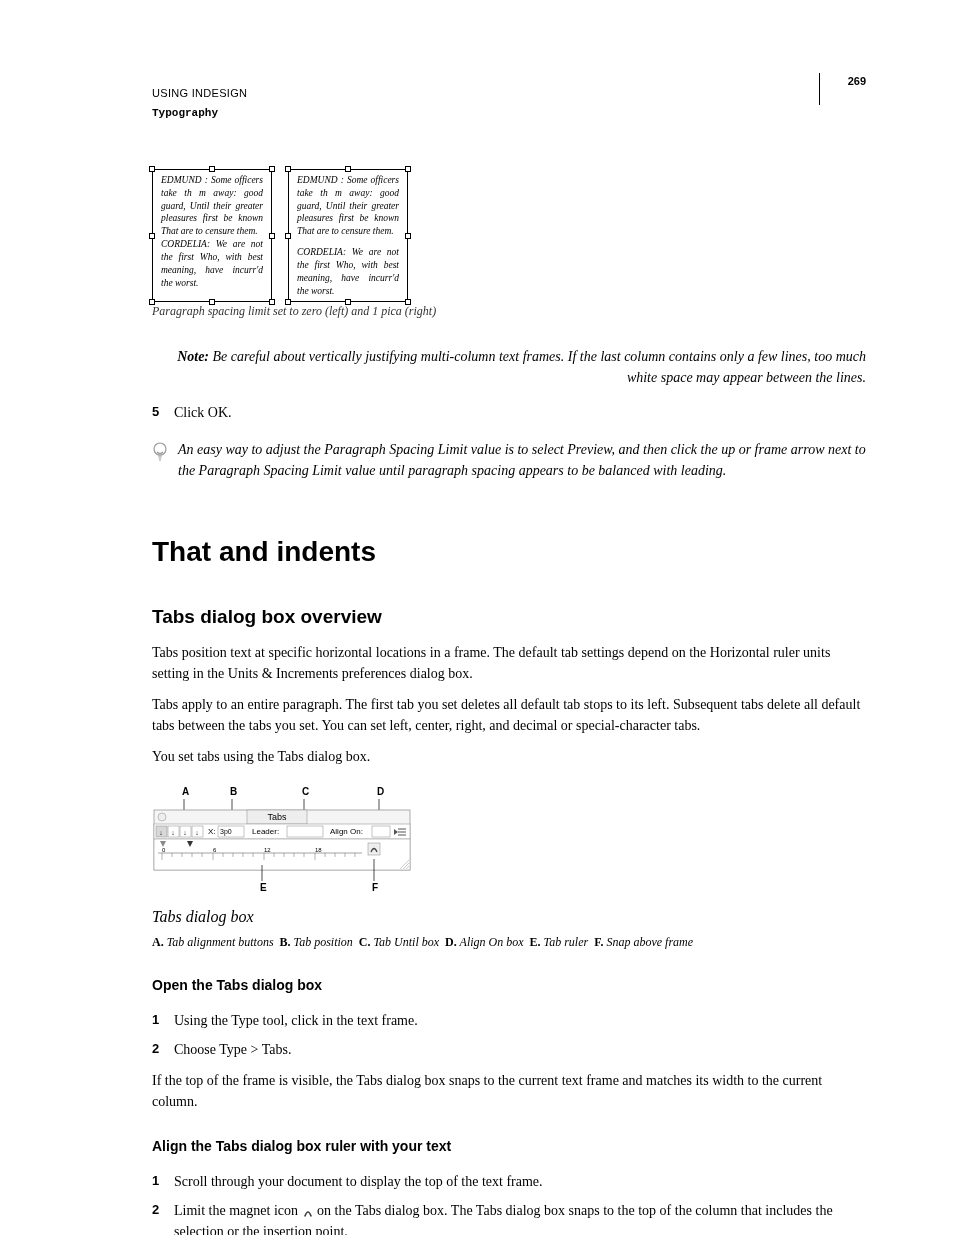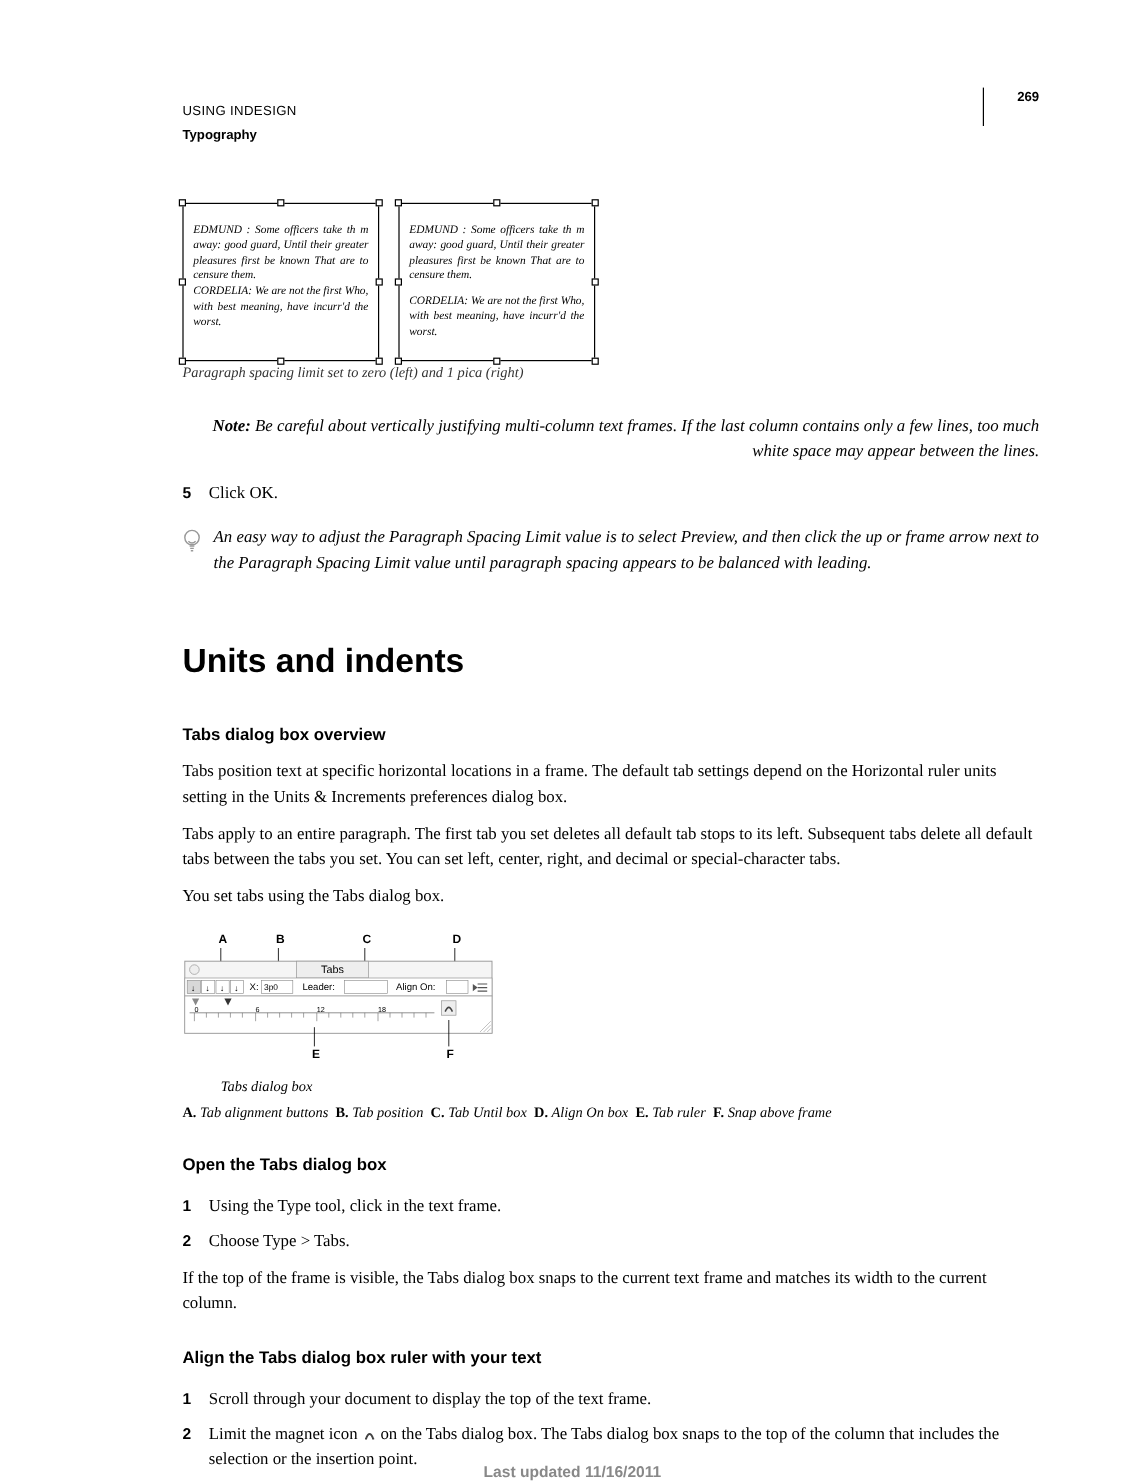"Typography" .section-title { font-family: Liberation Sans, sans-serif -> Liberation Mono, monospace }
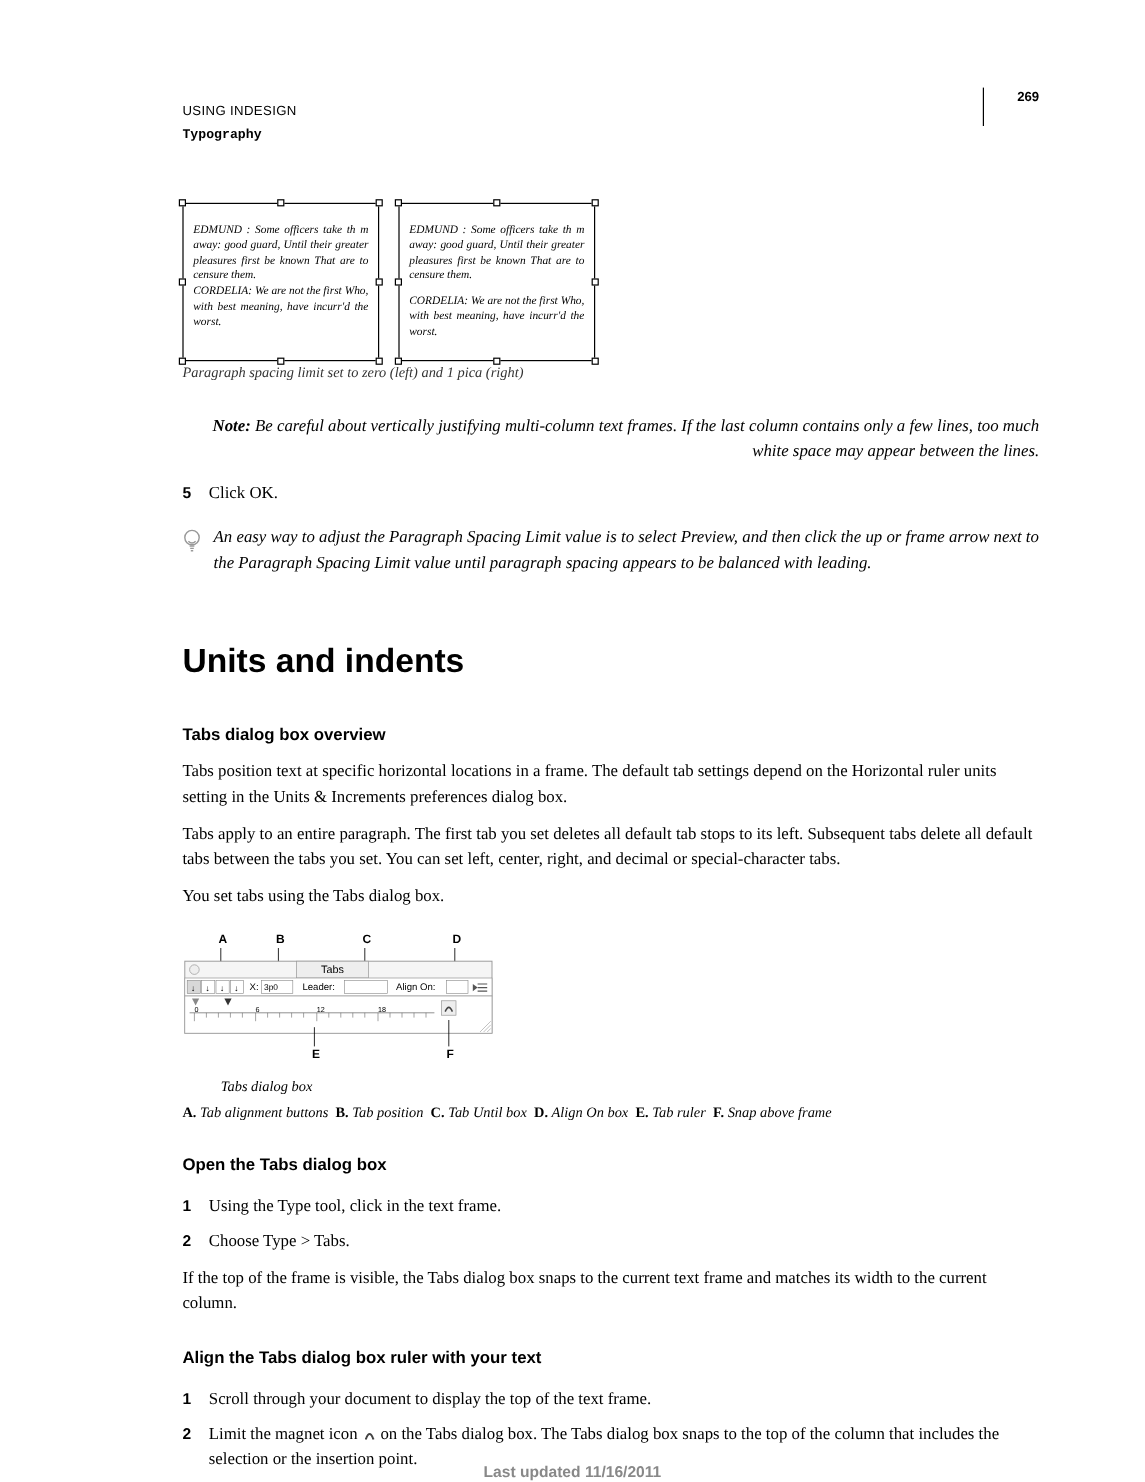"EDMUND : Some officers take" .frame { padding: 16px 8px -> 4px 8px; width: 164px -> 120px }
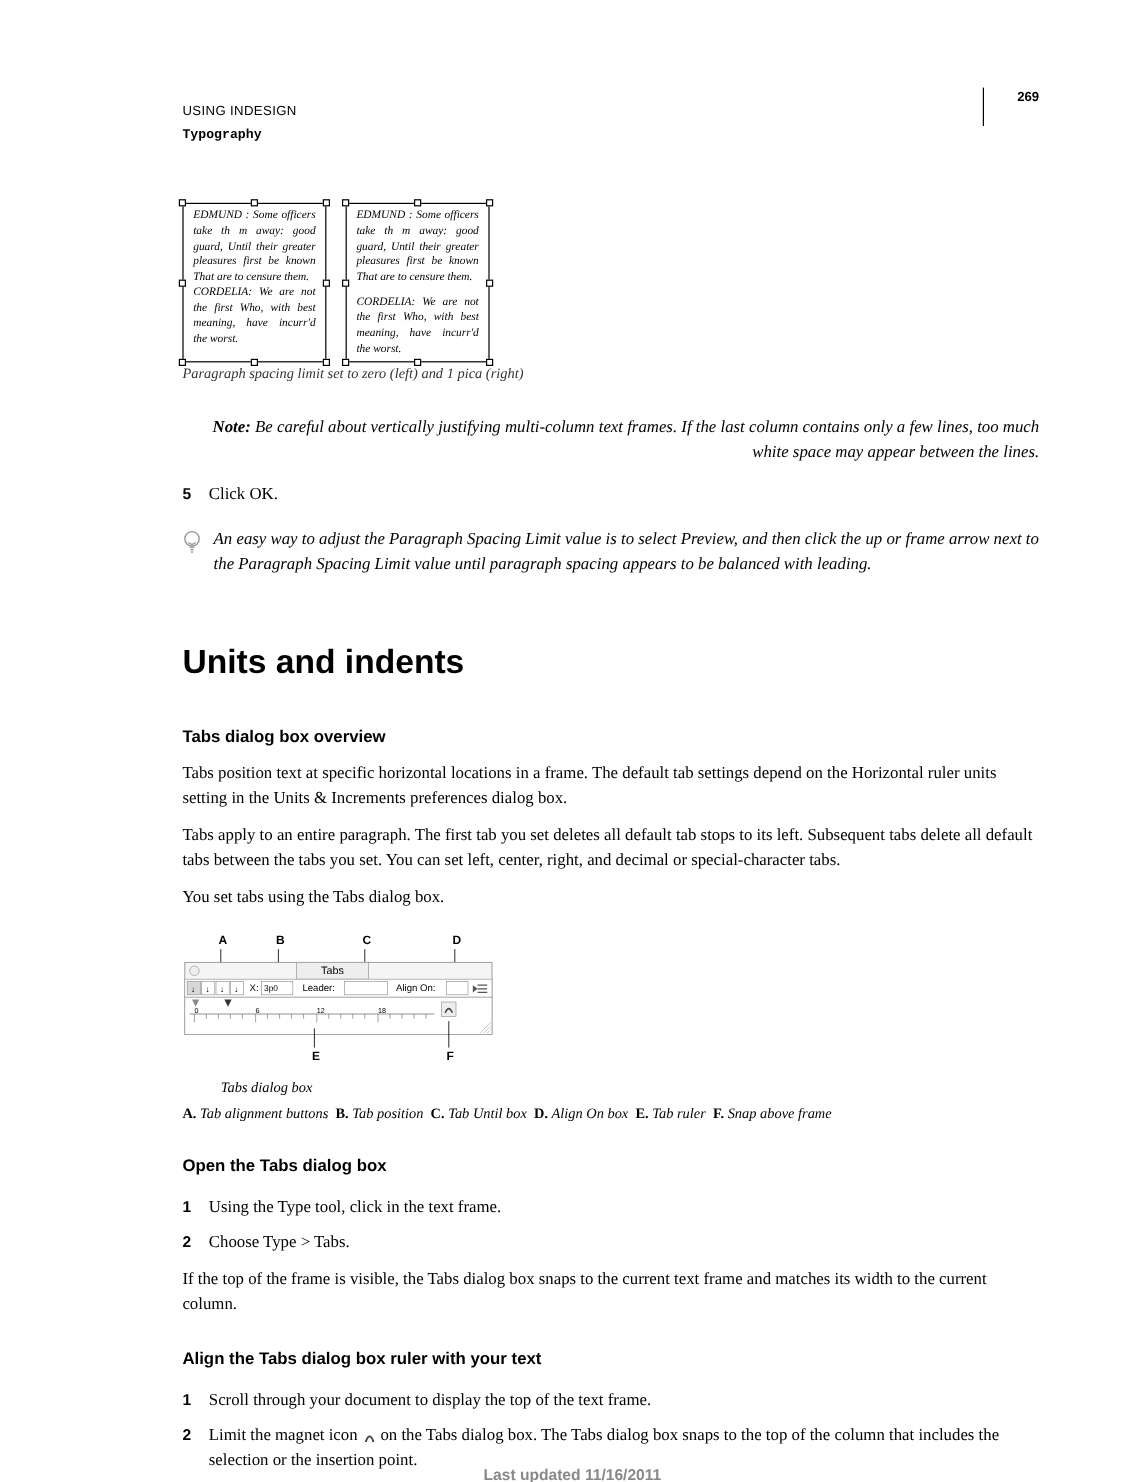"Units and indents" h1 { text: Units -> That }
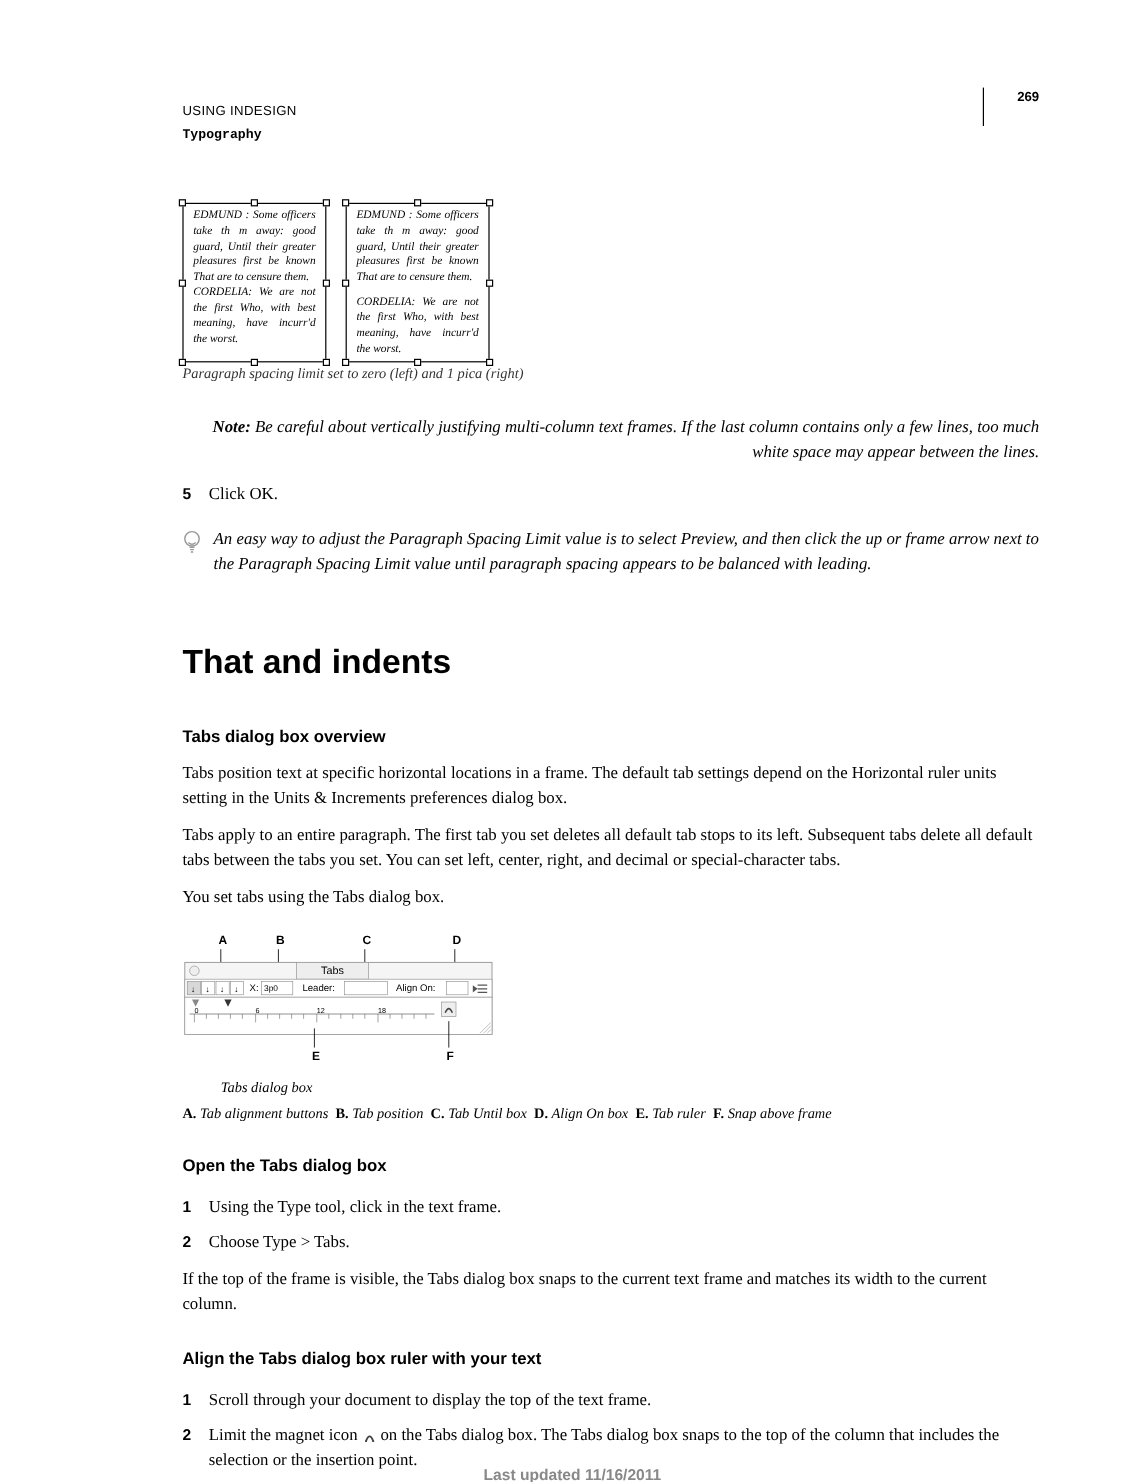"Tabs dialog box overview" h2 { font-size: 14px -> 19px }
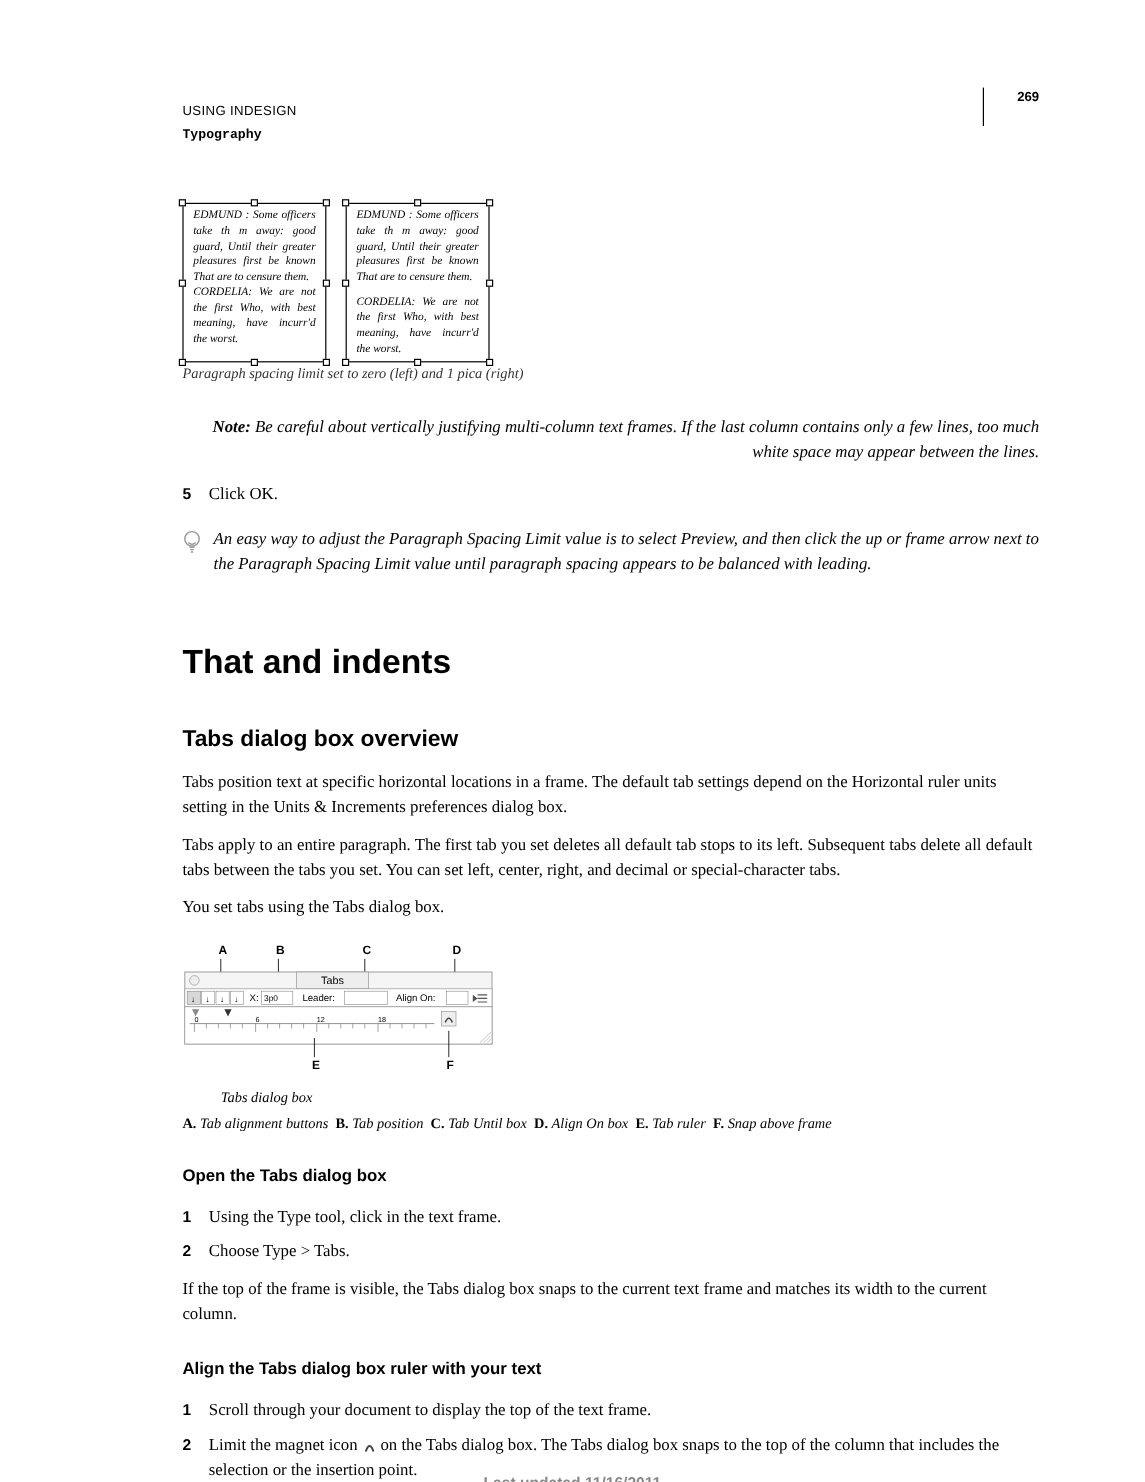"Tabs dialog box" .fig-caption { font-size: 12px -> 16px; margin-left: 32px -> none }
